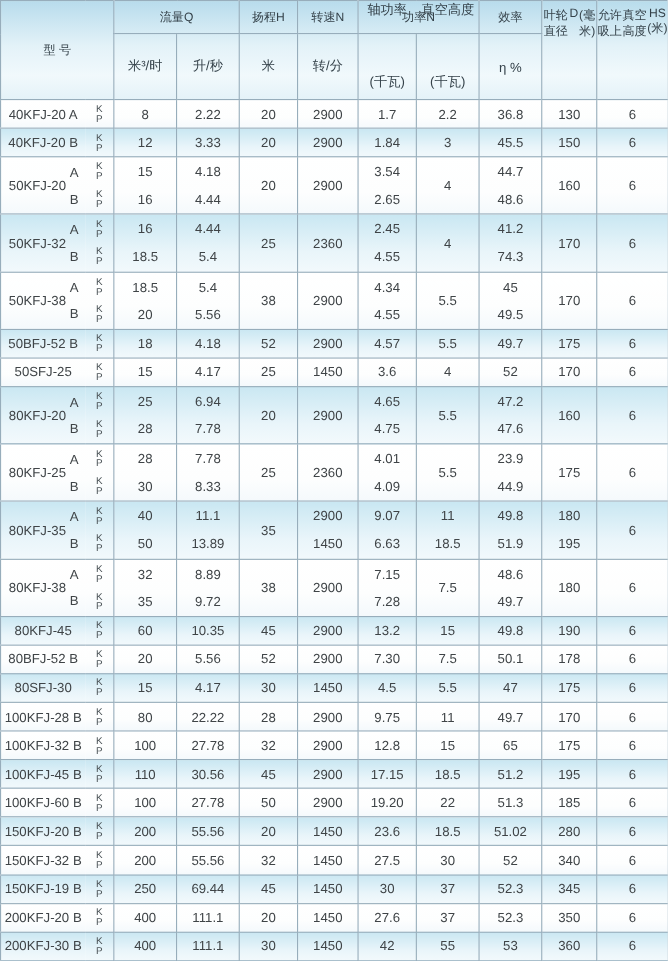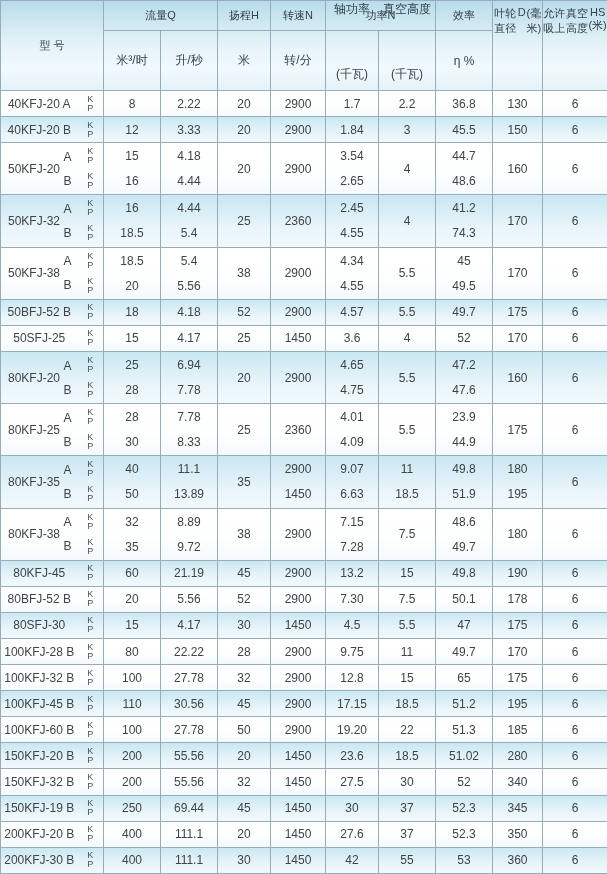"21.19" span.value { text: 21.19 -> 10.35 }
